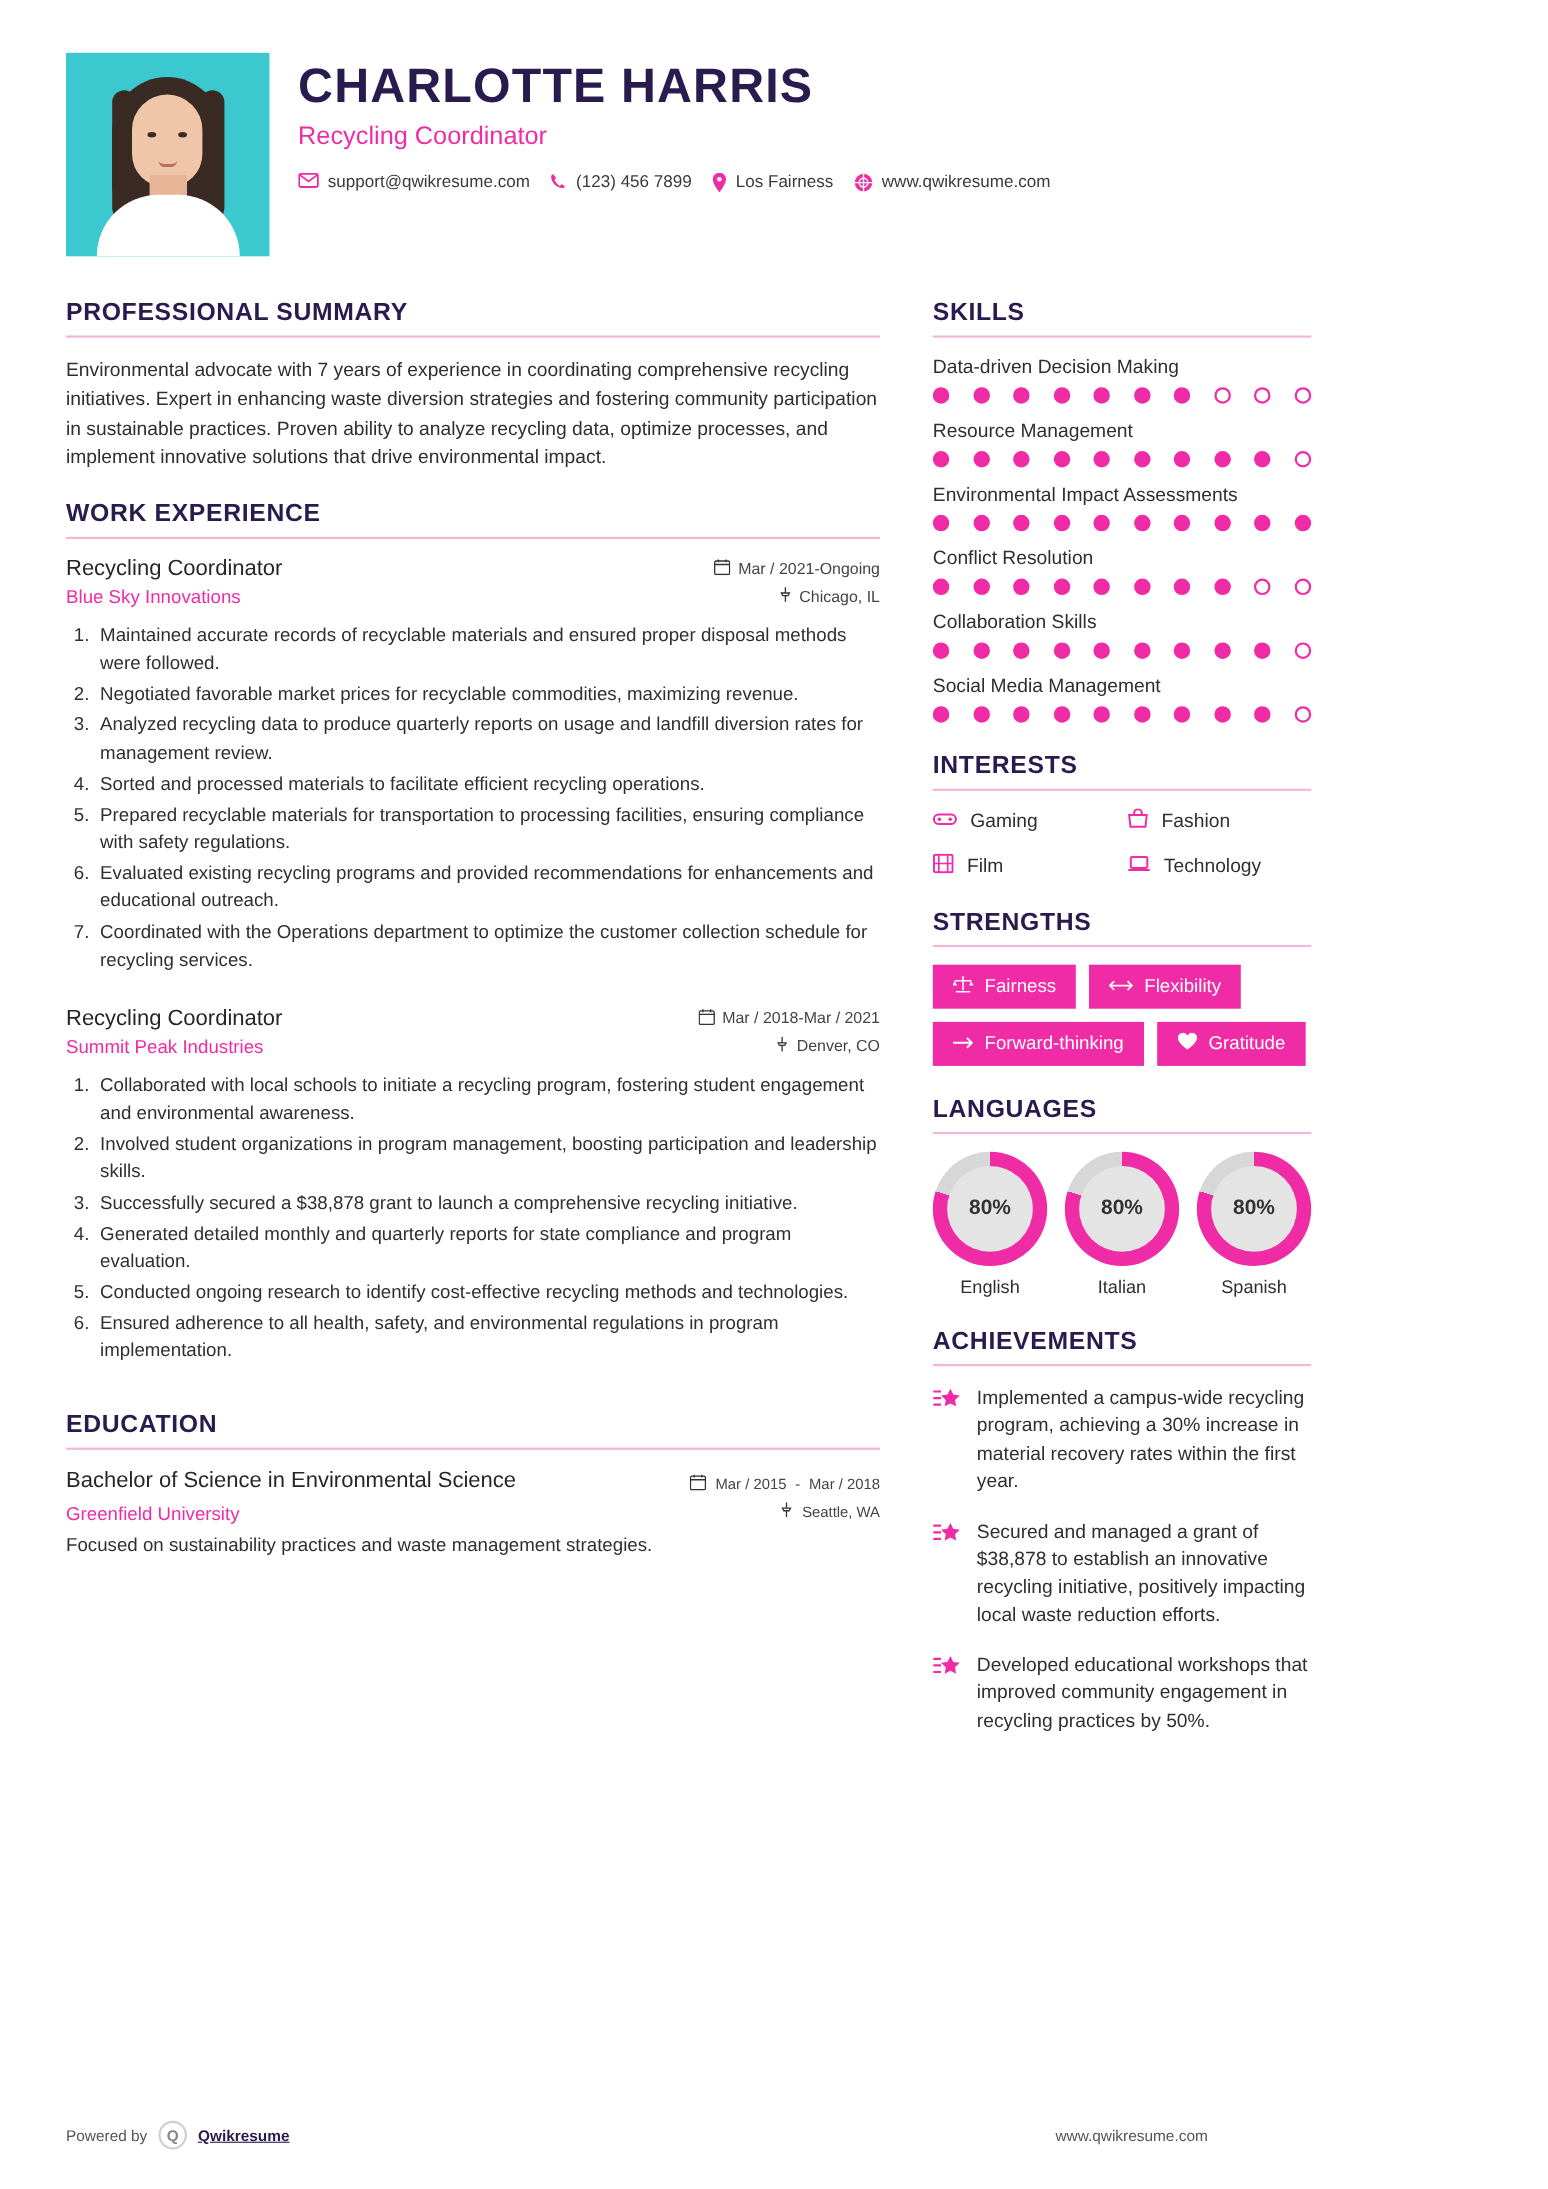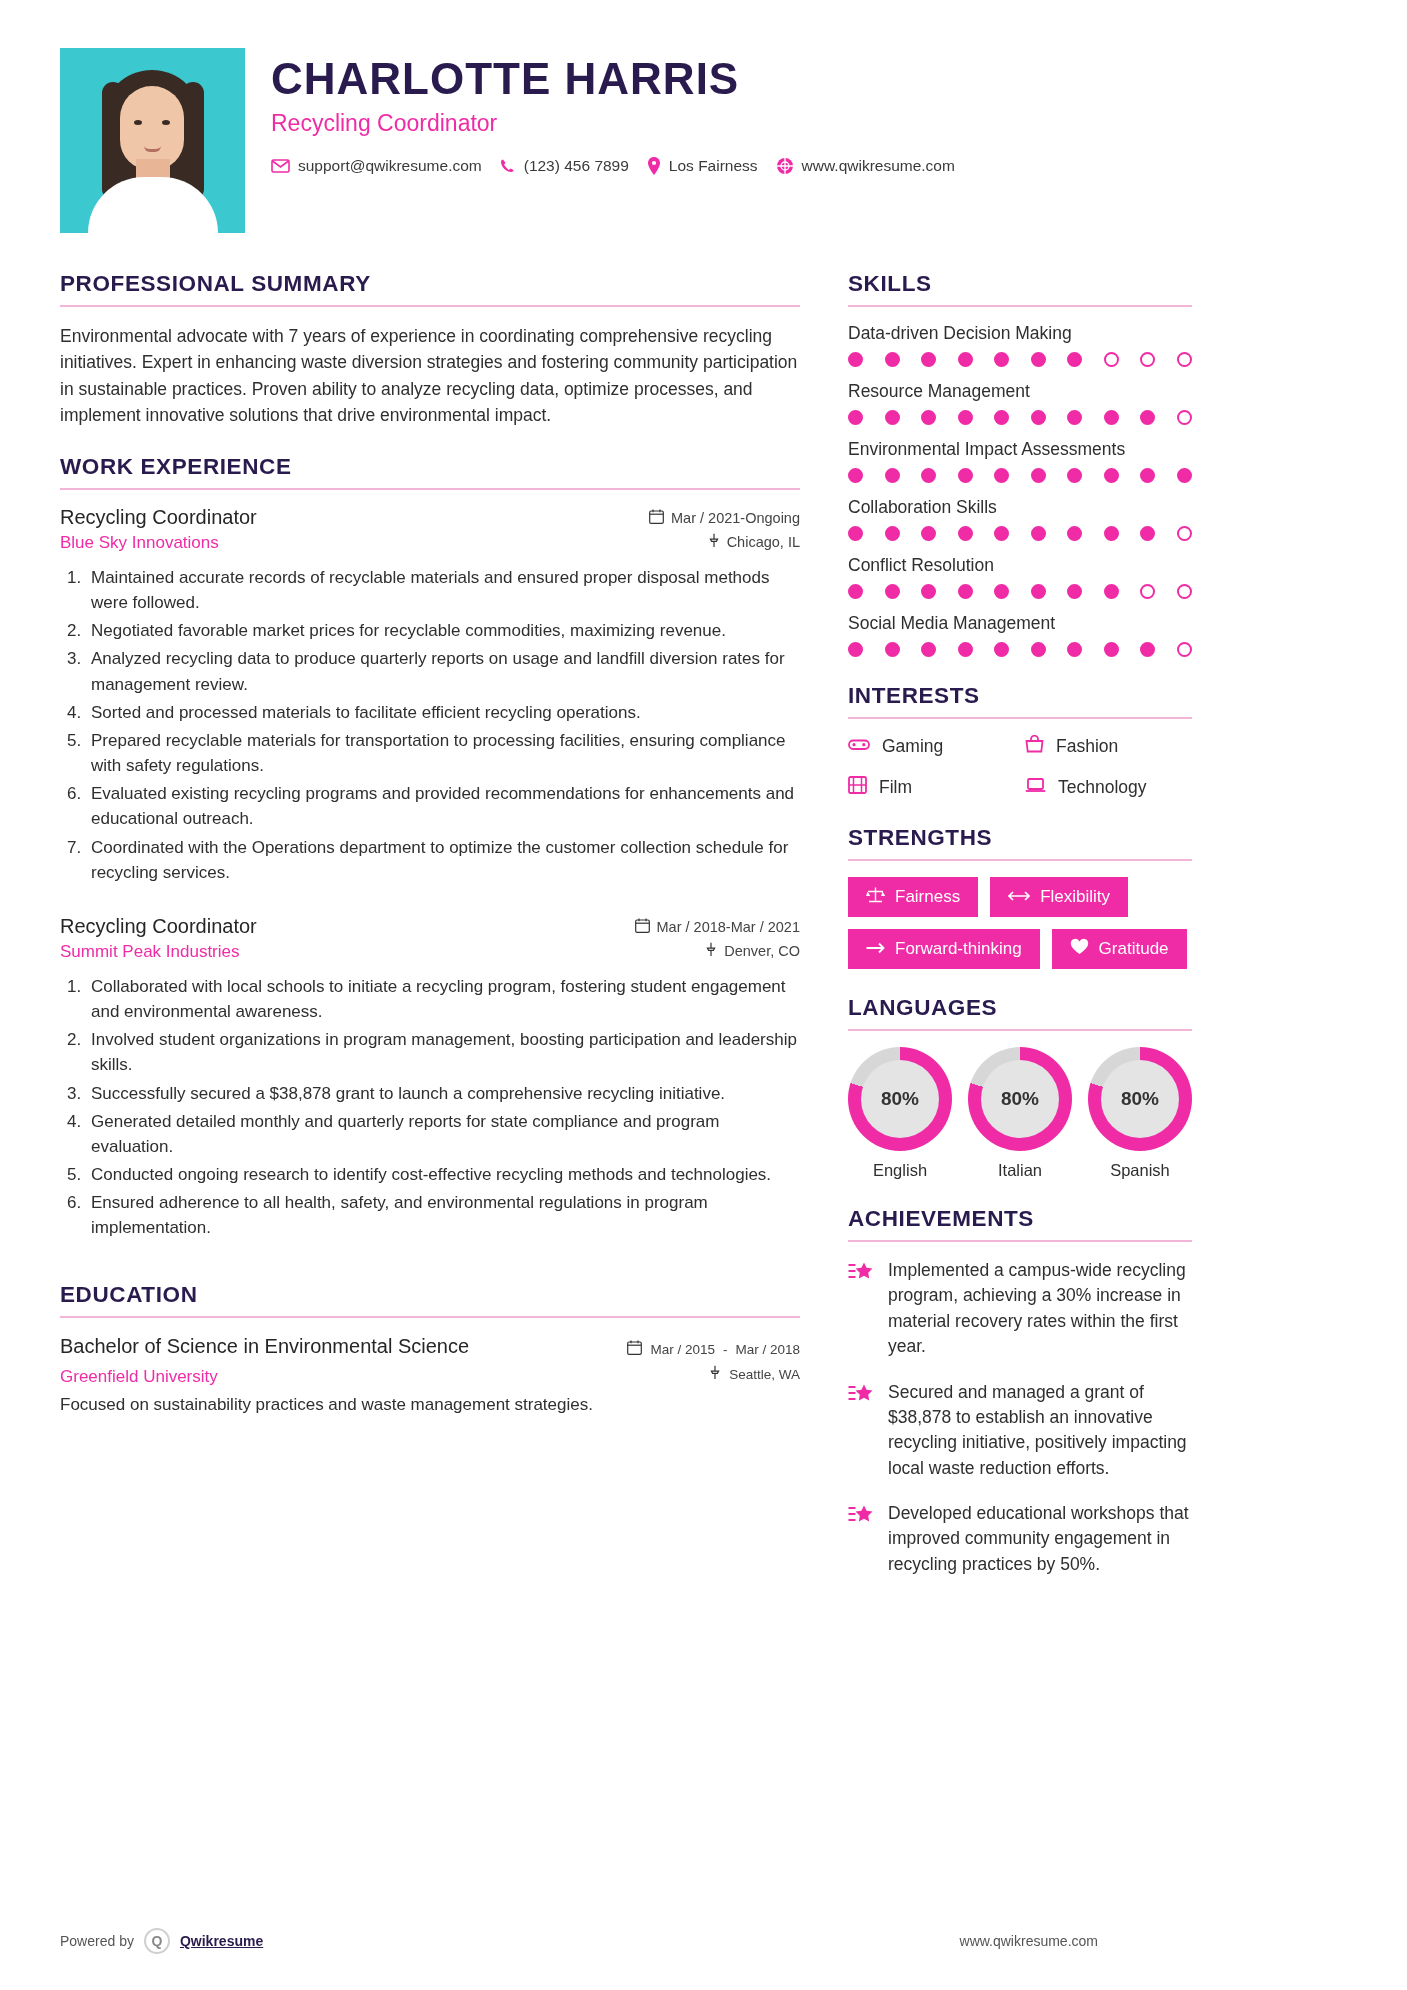"support@qwikresume.com" .contact-item { align-items: center -> flex-start }
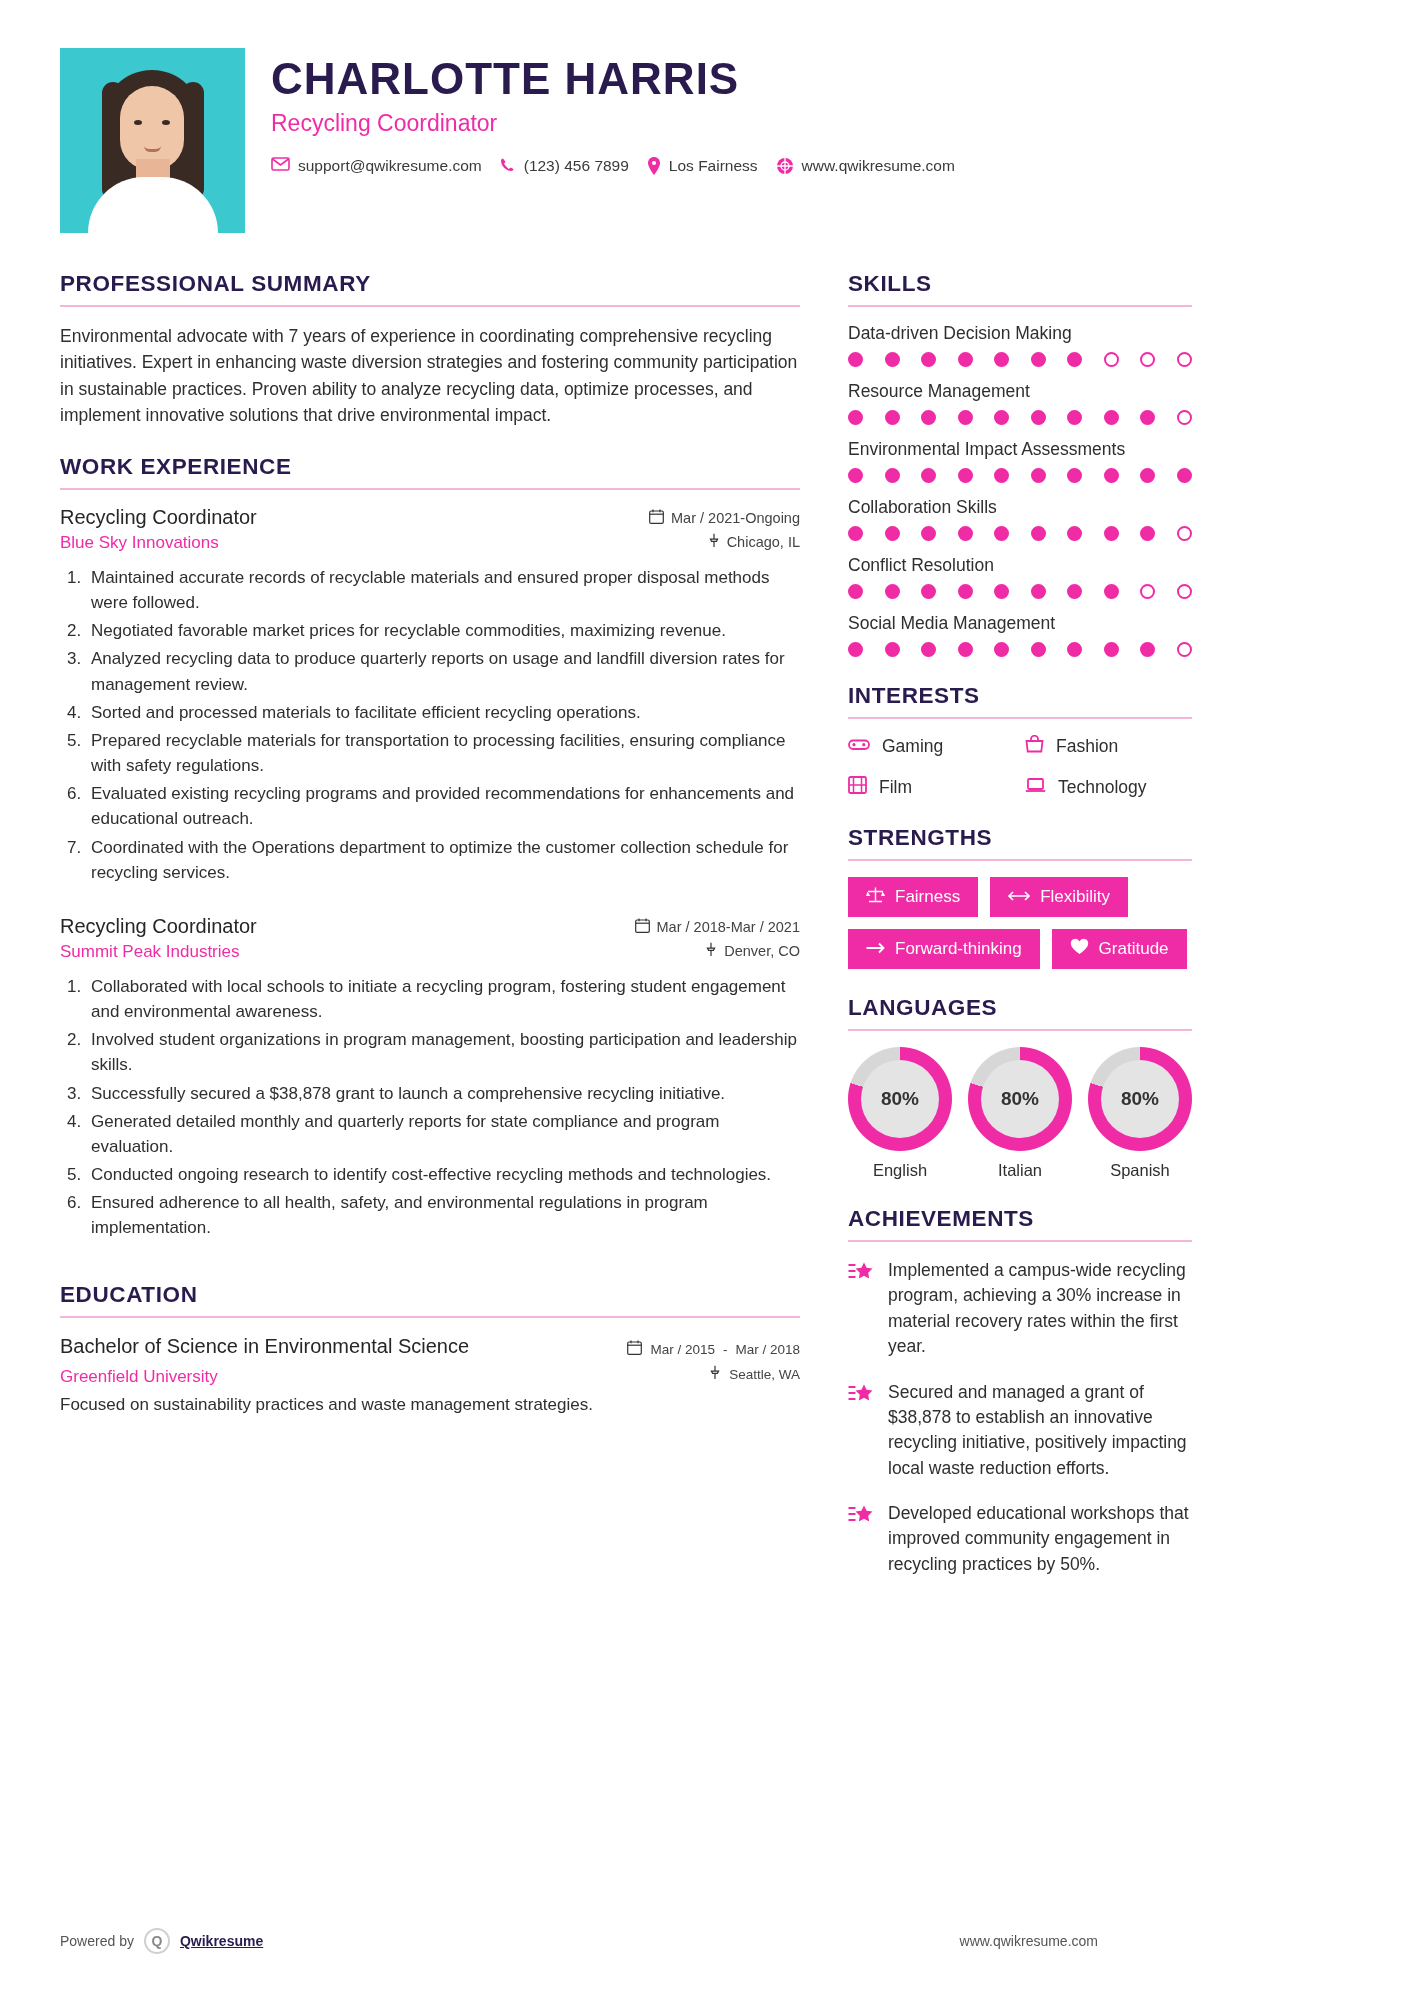"Collaboration Skills" div.skill { order: before "Conflict Resolution" -> after "Conflict Resolution" }
